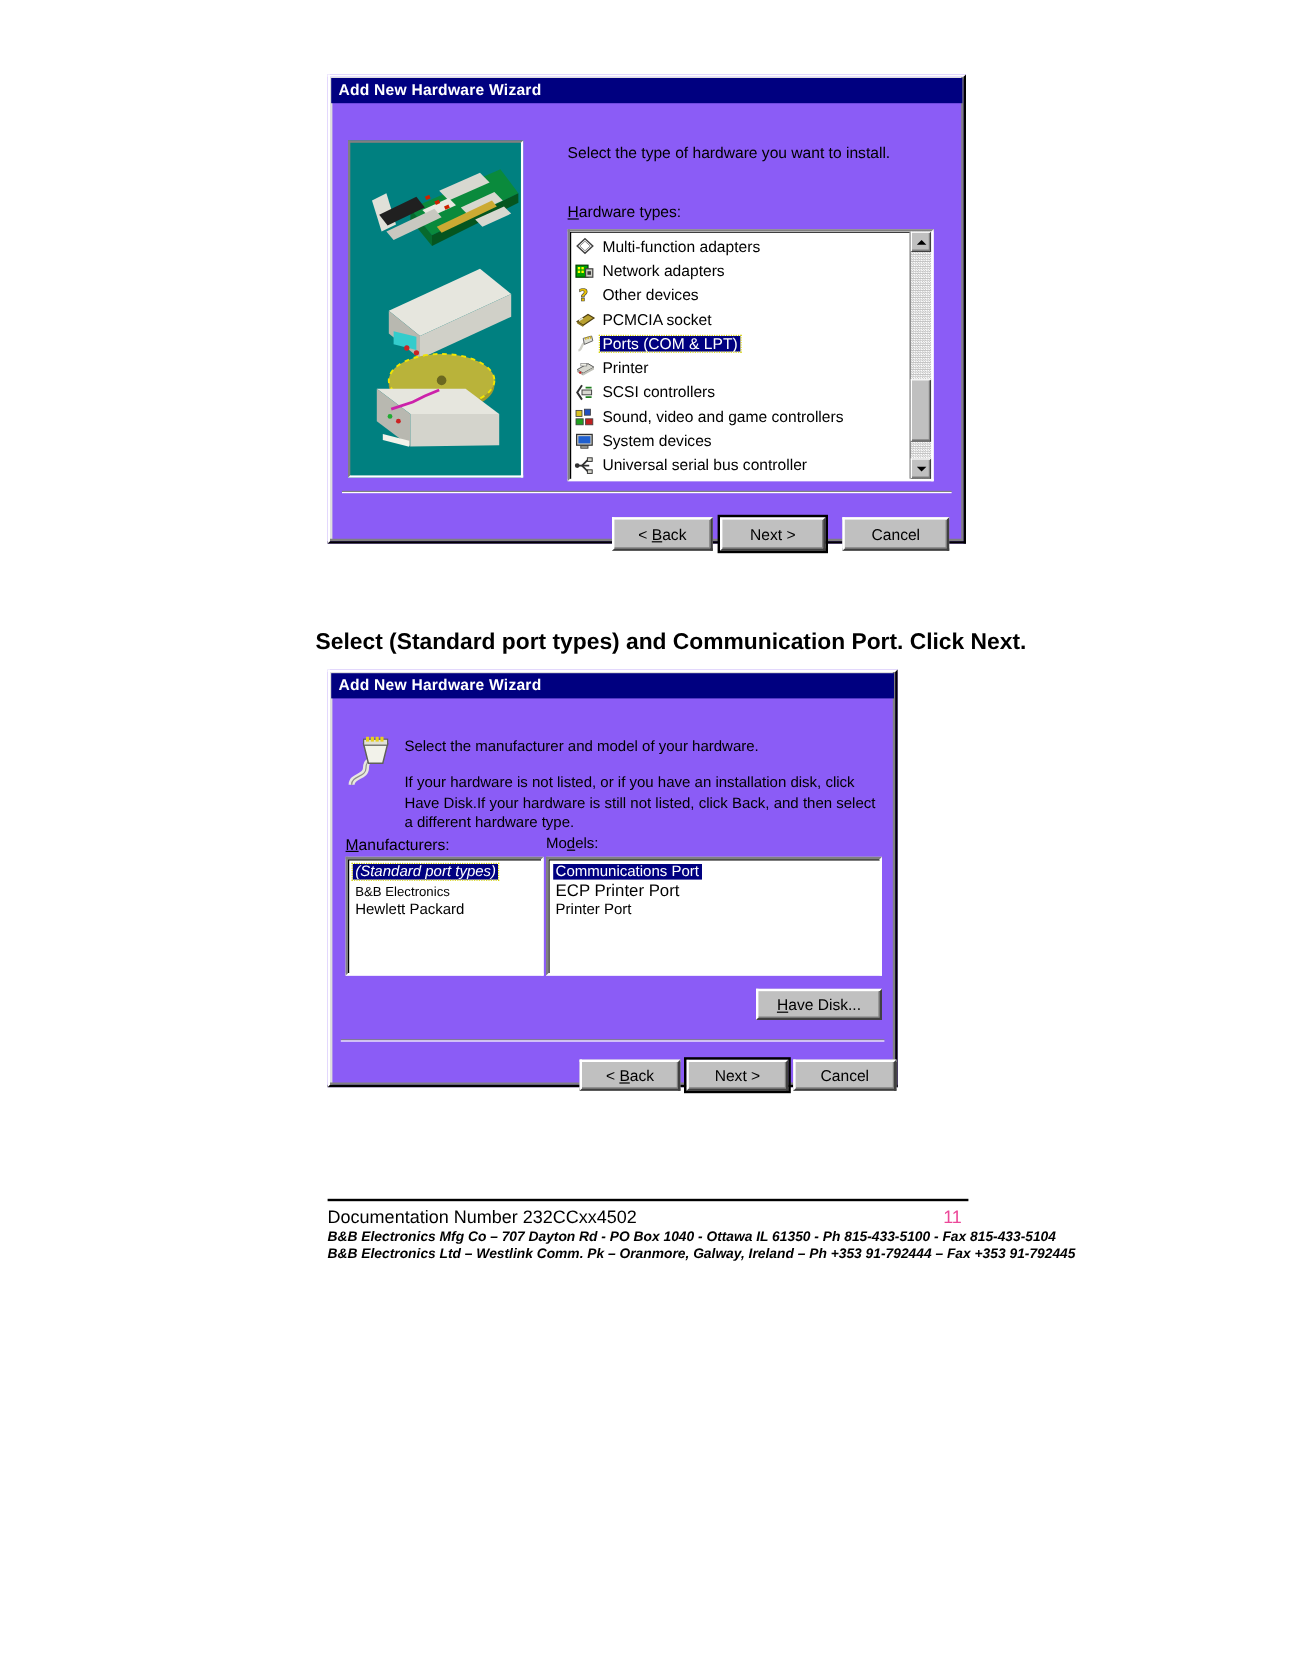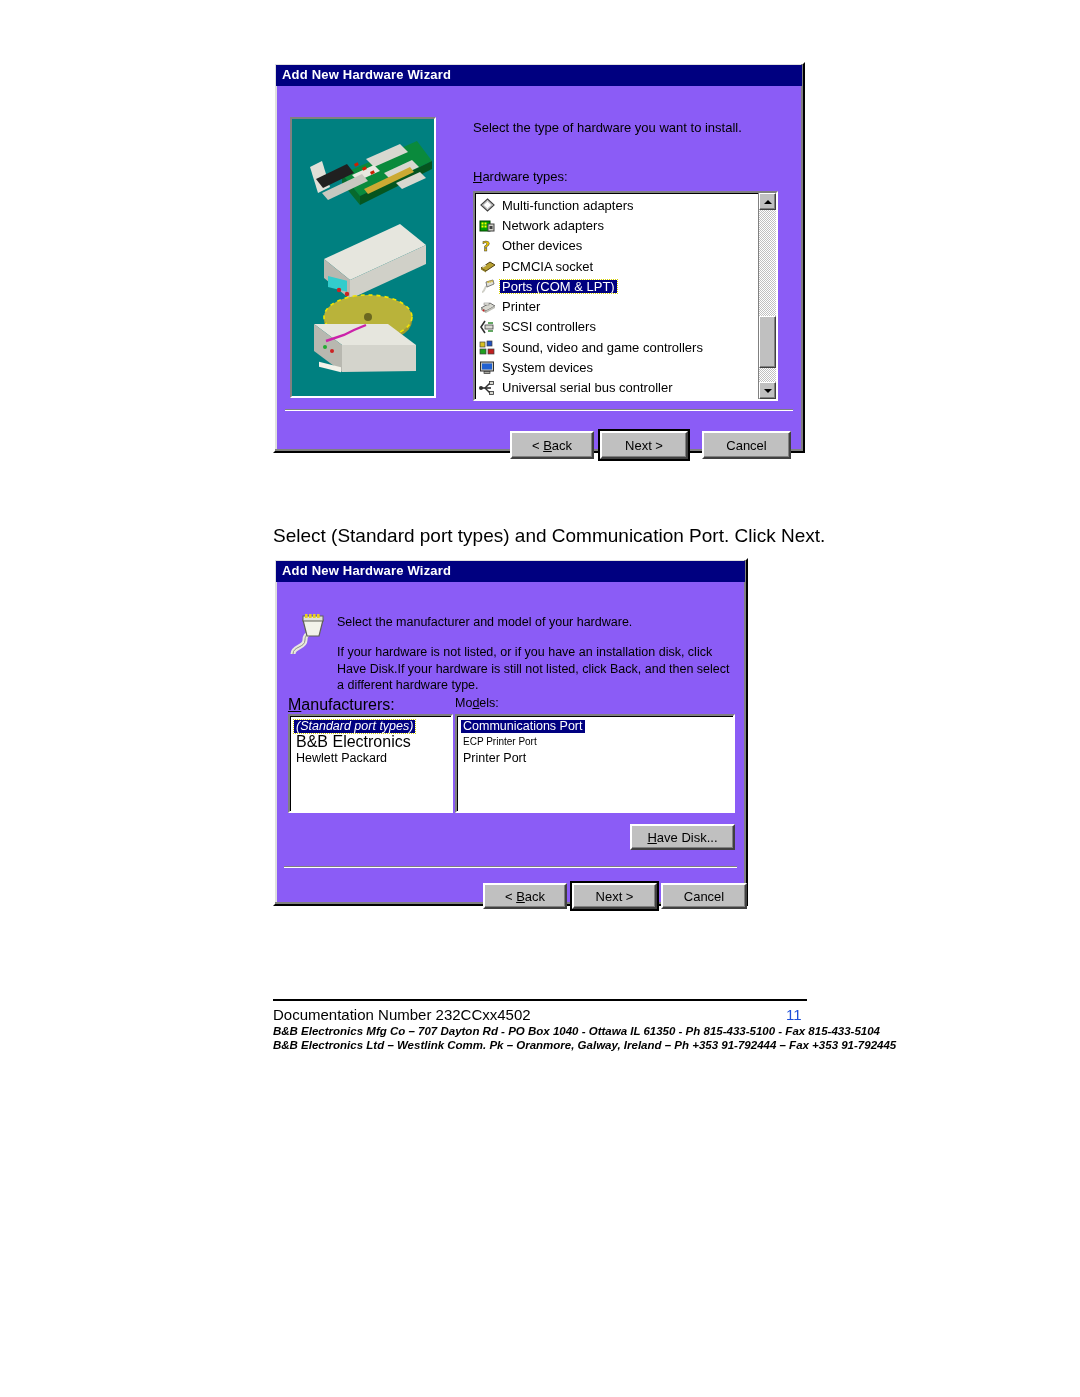"Select (Standard port types) and" div.caption { font-weight: none -> bold; left: 273px -> 263px }
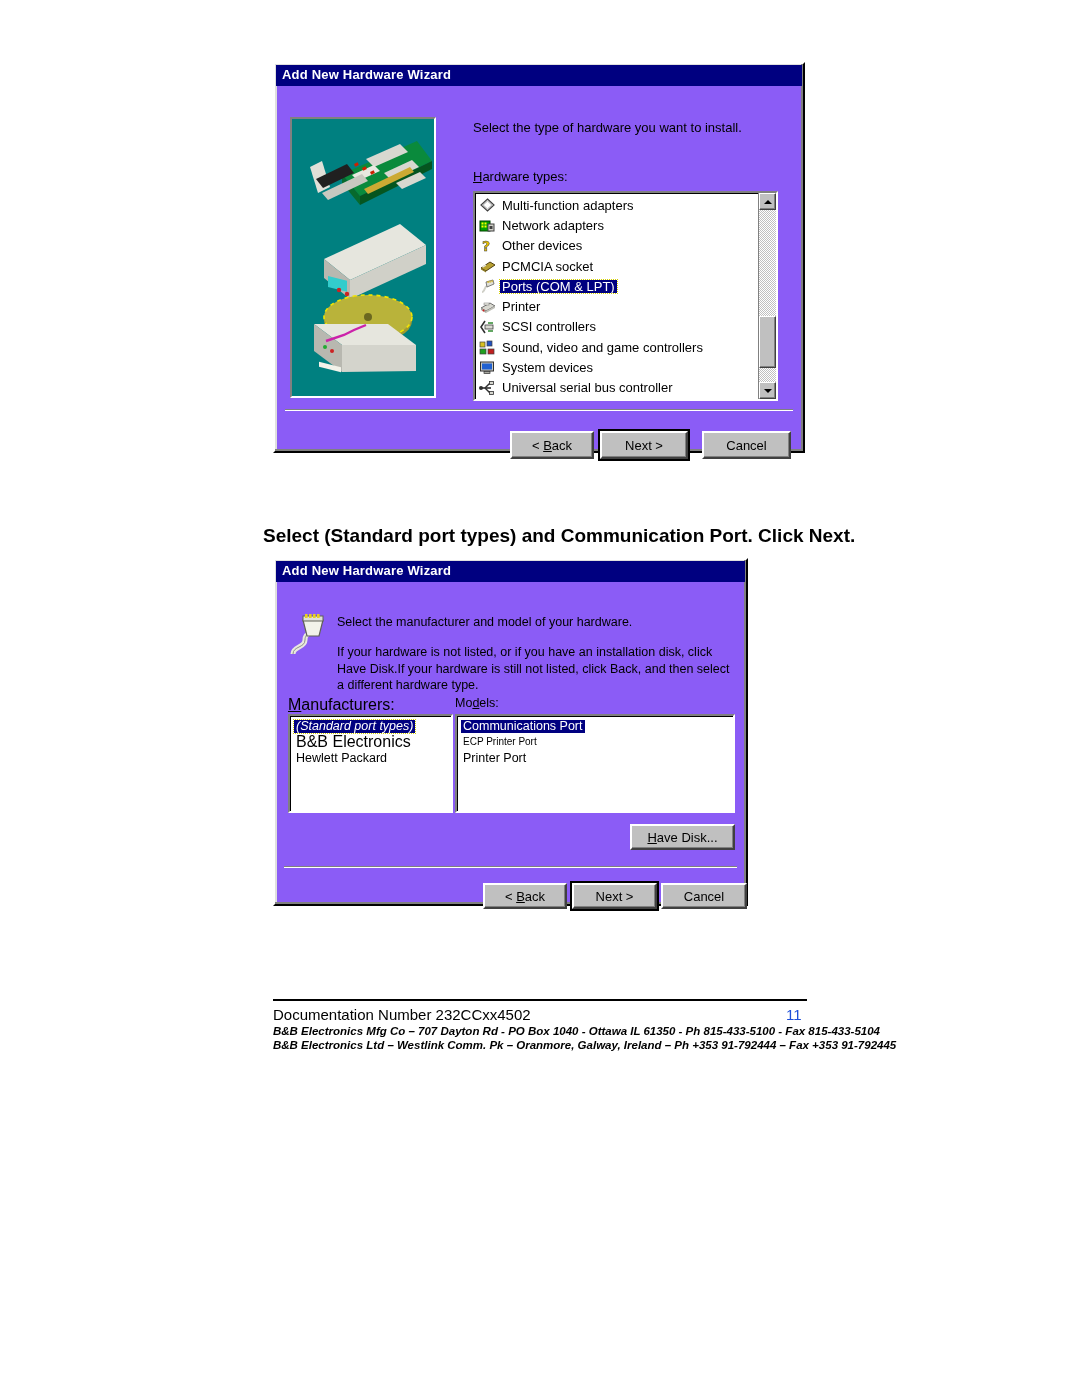"Manufacturers:" div.field-label { font-size: 16px -> 13px }
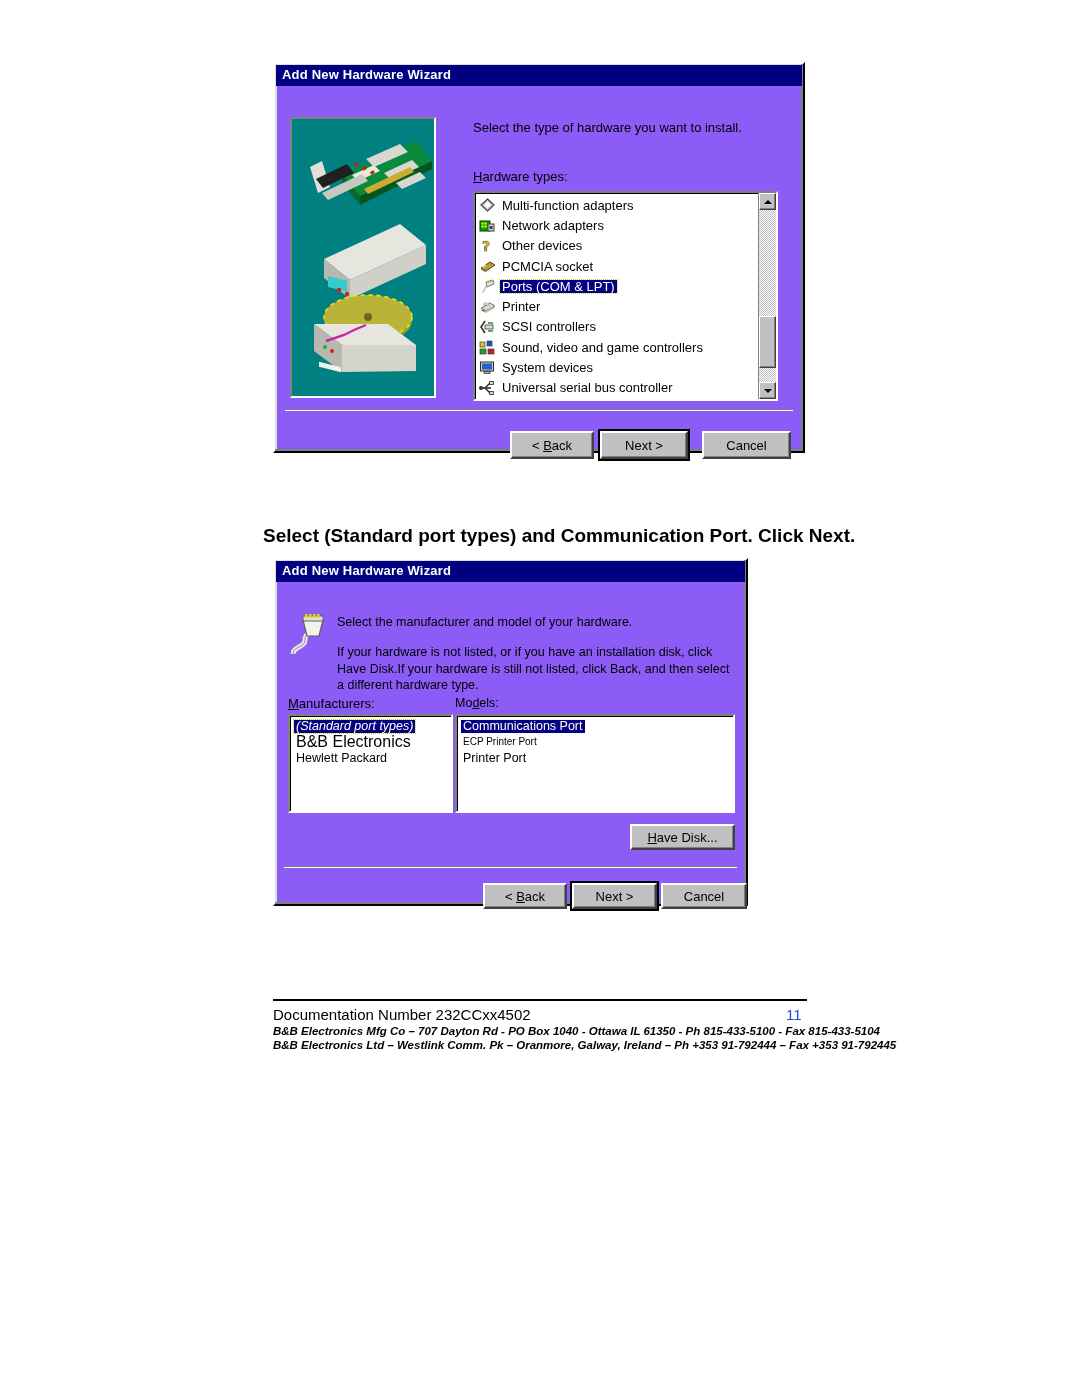"B&B Electronics" div.lb-row { align-items: none -> flex-end; font-size: 16px -> 11px }
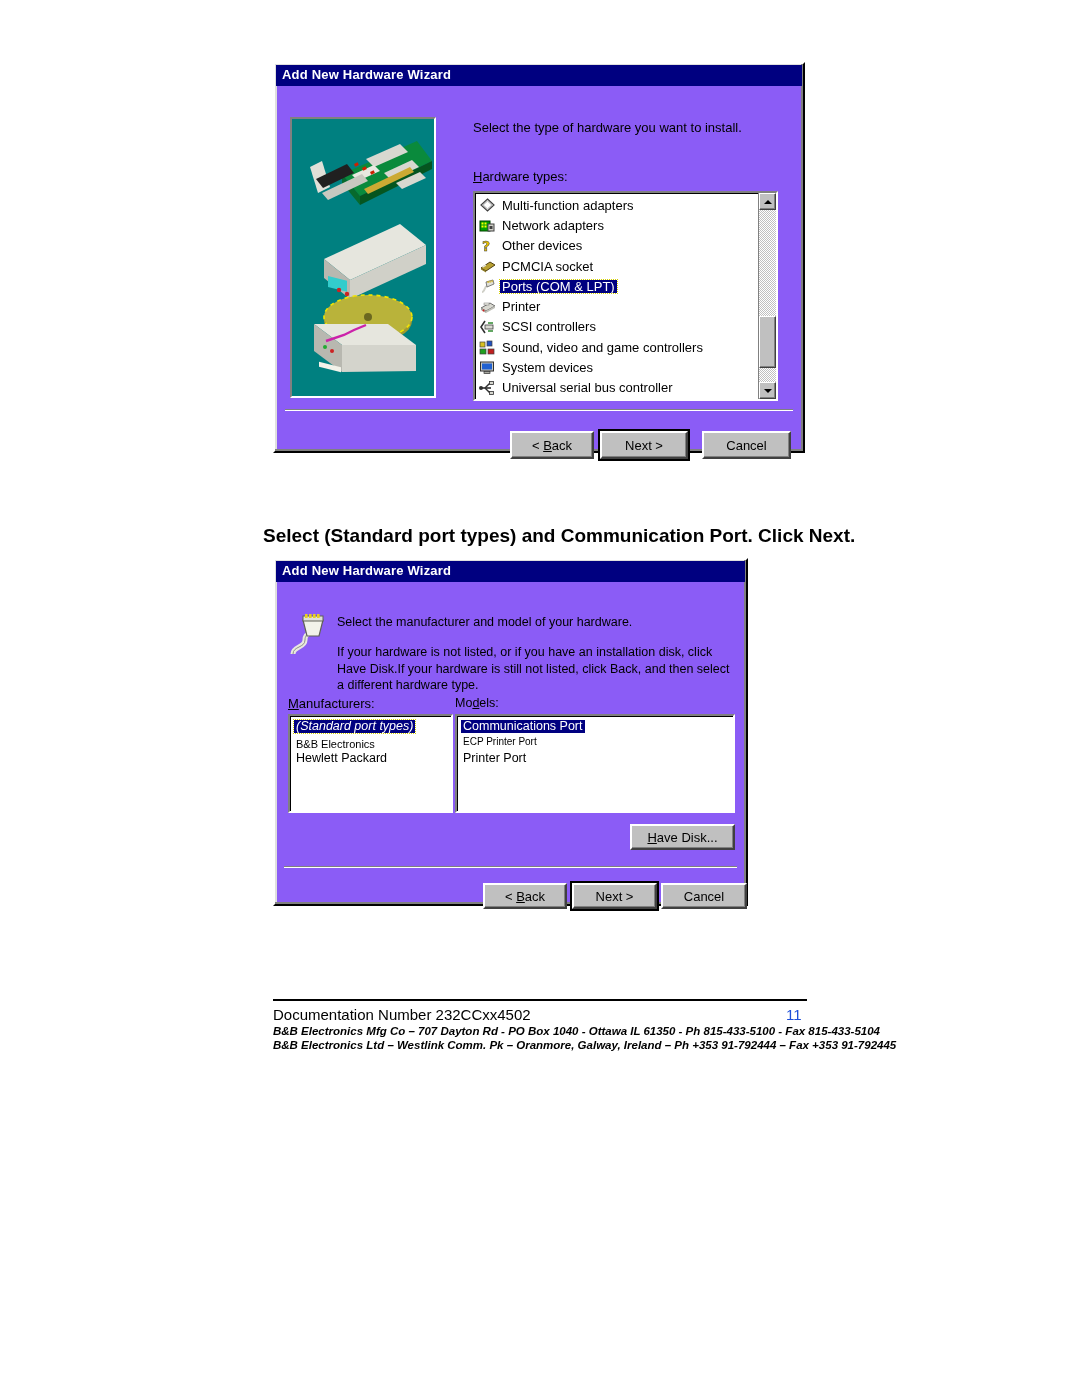"ECP Printer Port" div.lb-row { font-size: 10px -> 14px }
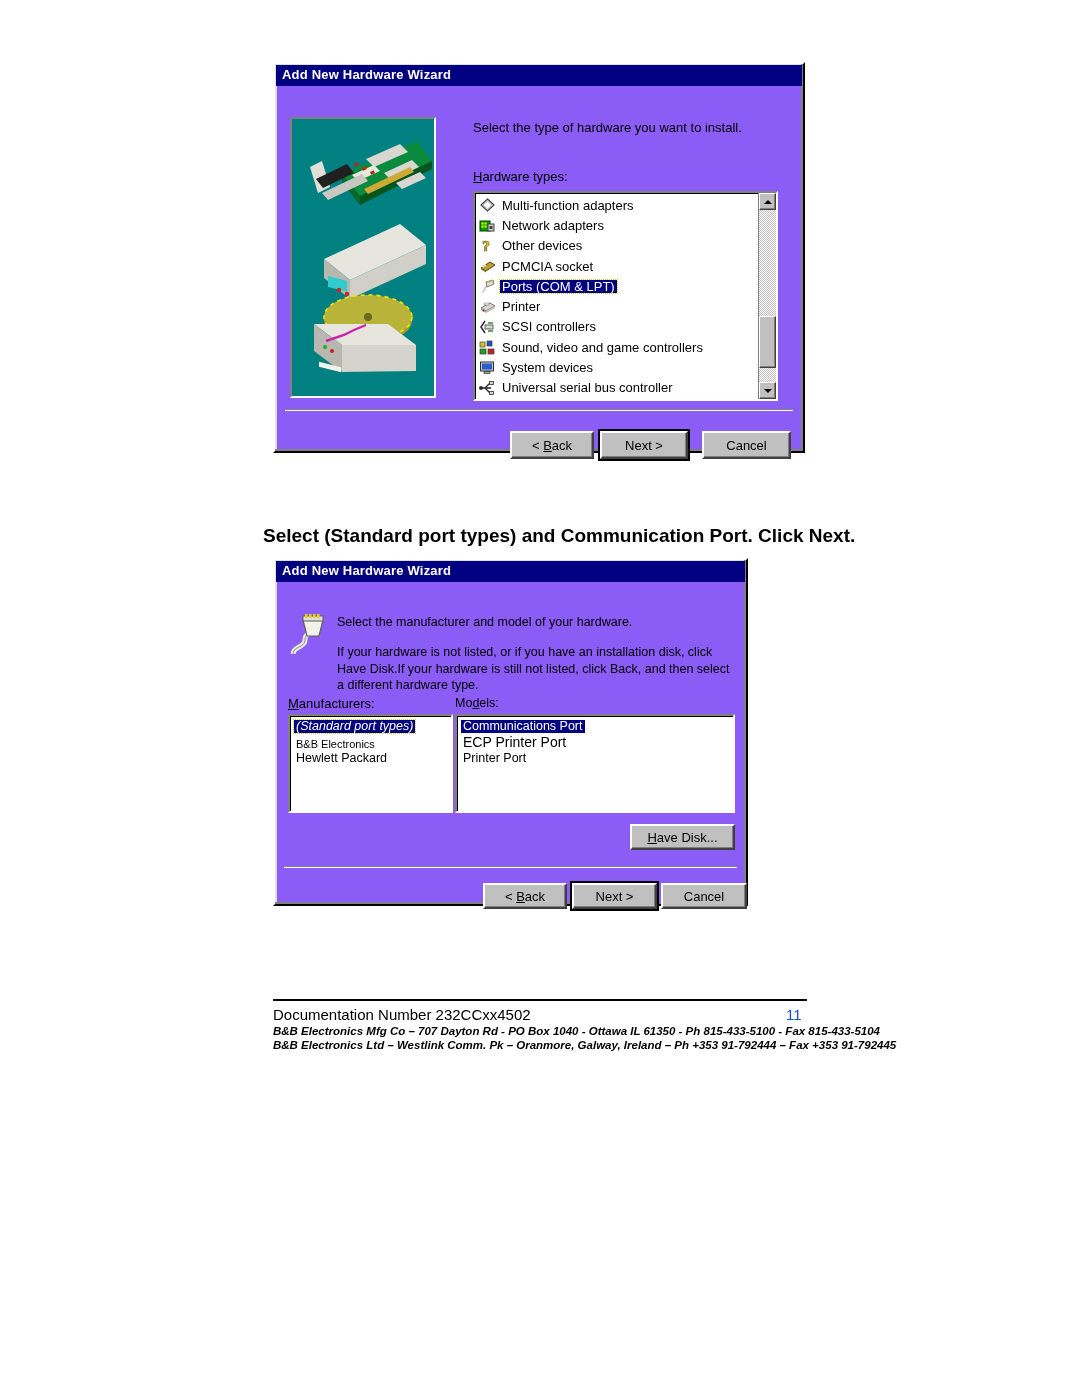"11" .footer-page { color: #1d4ed8 -> #ec4899 }
